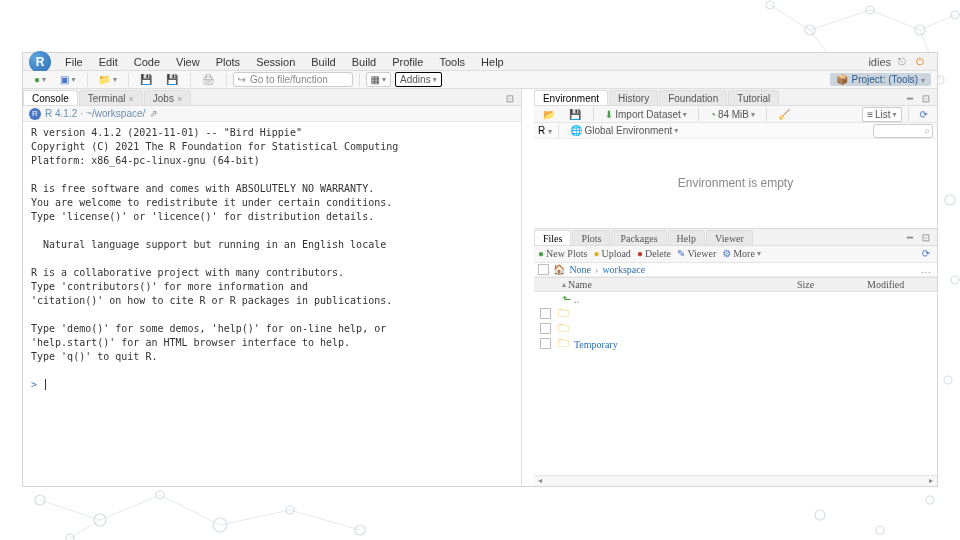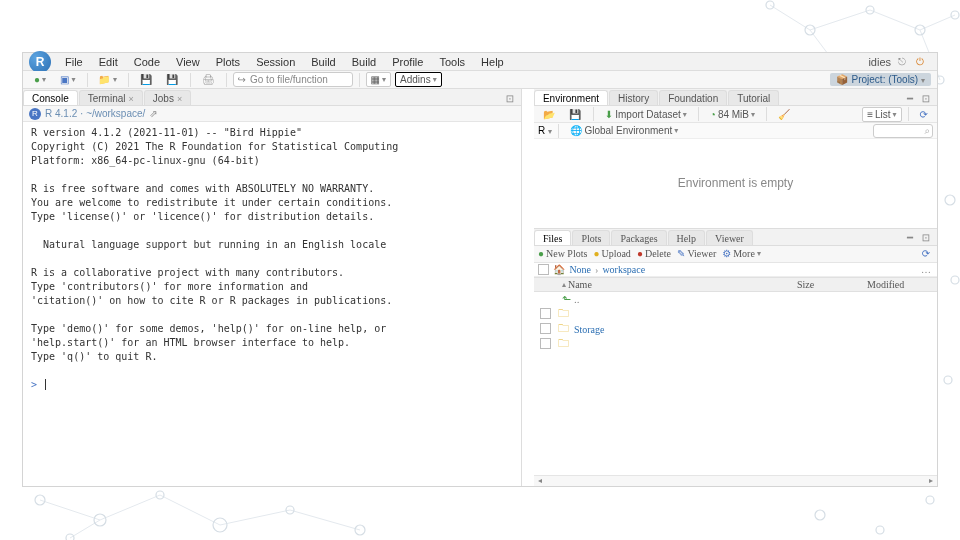"Storage" div.fr-name { html: <div>Storage</div> -> none }
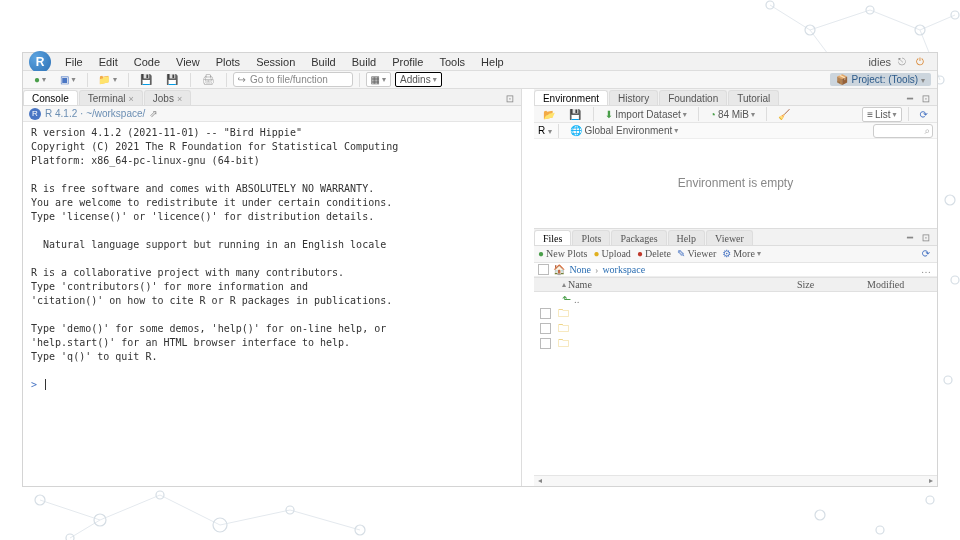"Temporary" div.fr-name { html: none -> <div>Temporary</div> }
